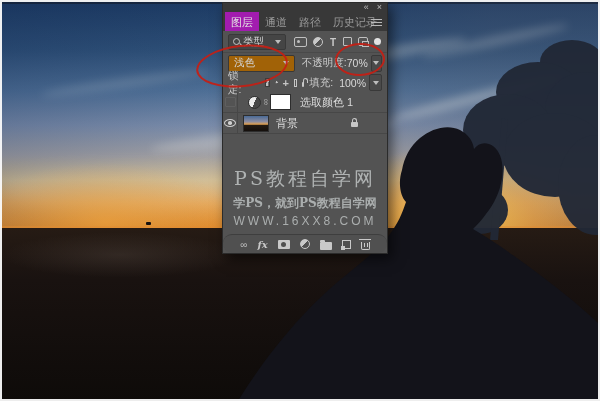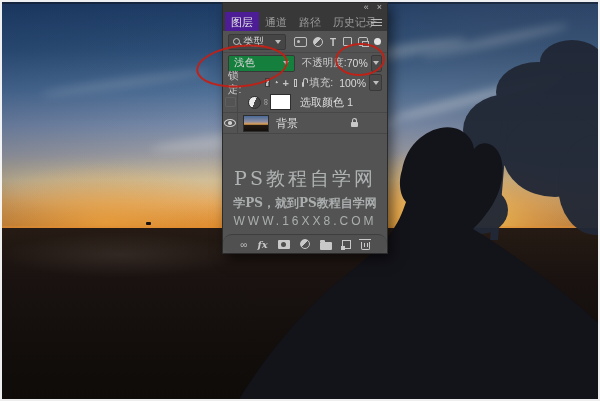"图层" .tab.active { background: #4c1d95 -> #a21caf }
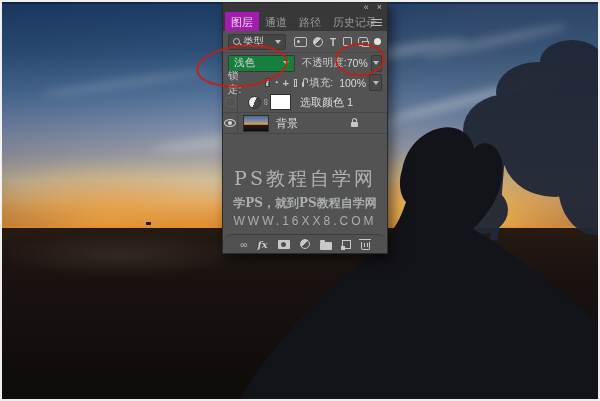"浅色" .combo { background: #15803d -> #a16207 }
